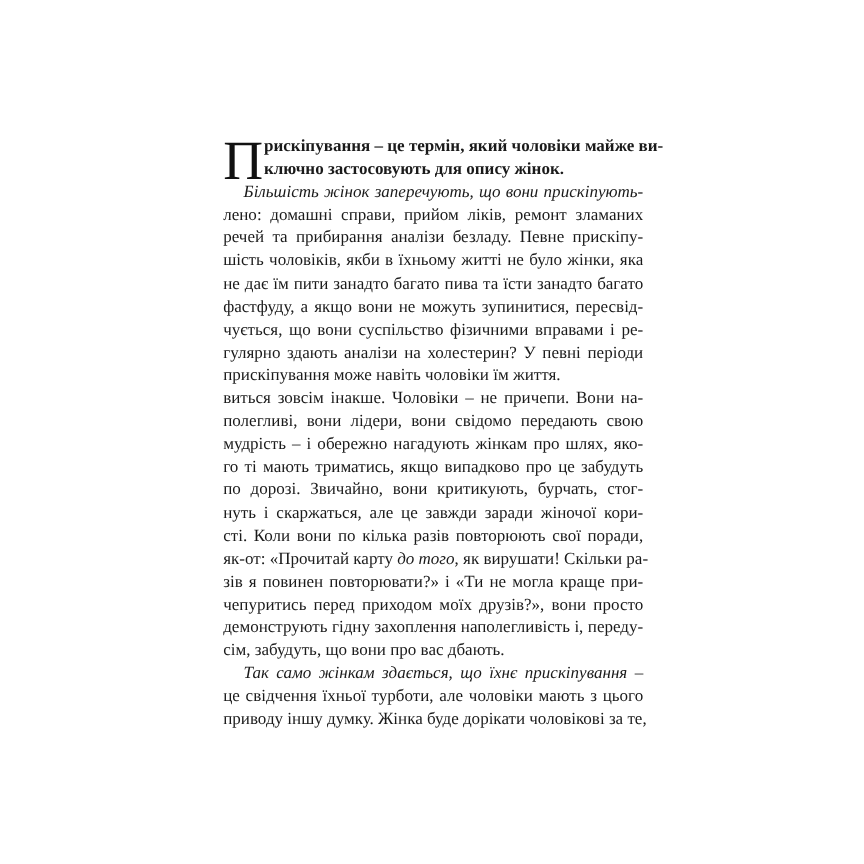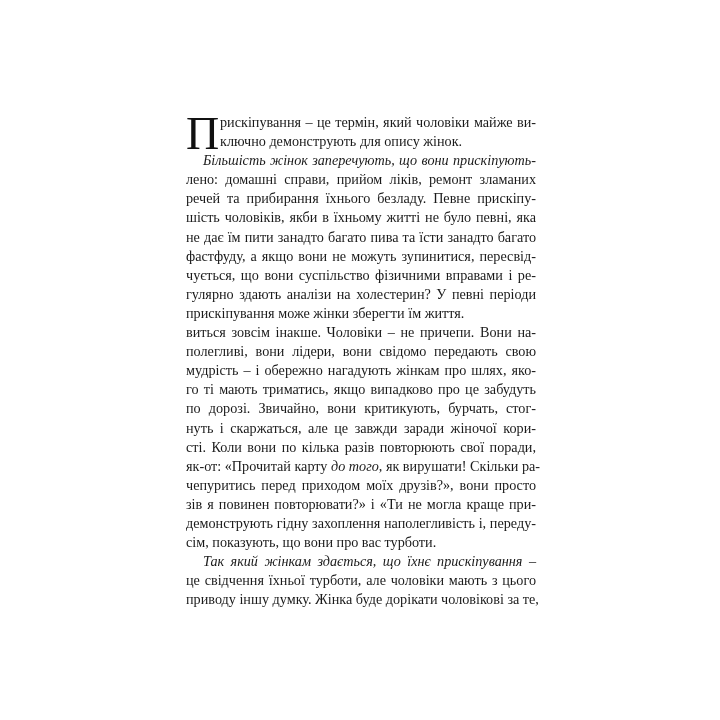"рискіпування – це термін, який" .after-cap { font-weight: none -> bold }
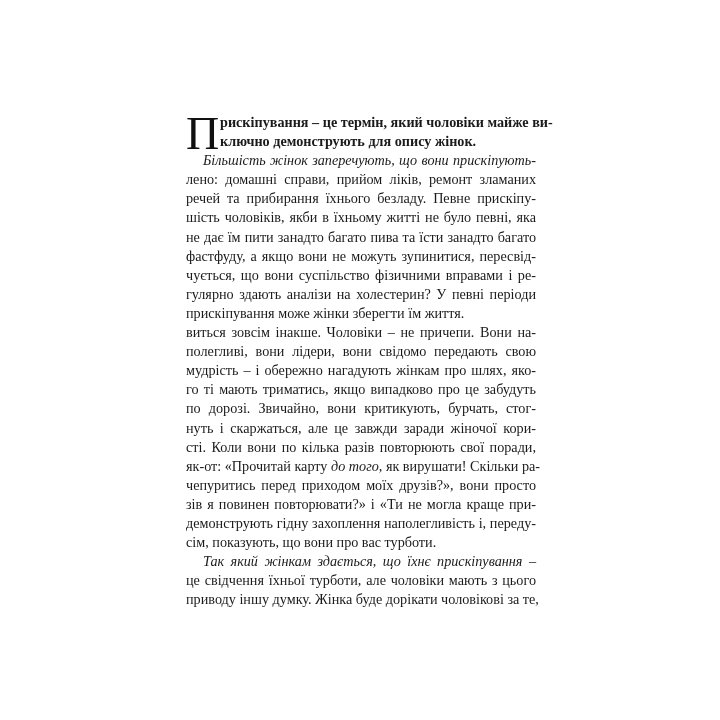"ключно демонструють для опису жінок." span.line { text: демонструють -> застосовують }
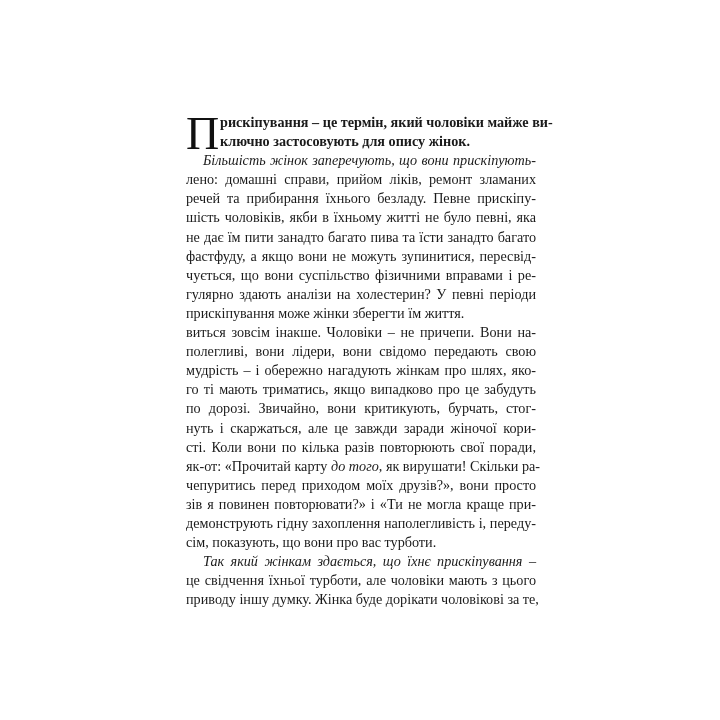"речей та прибирання їхнього безладу." span.line { text: їхнього -> аналізи }
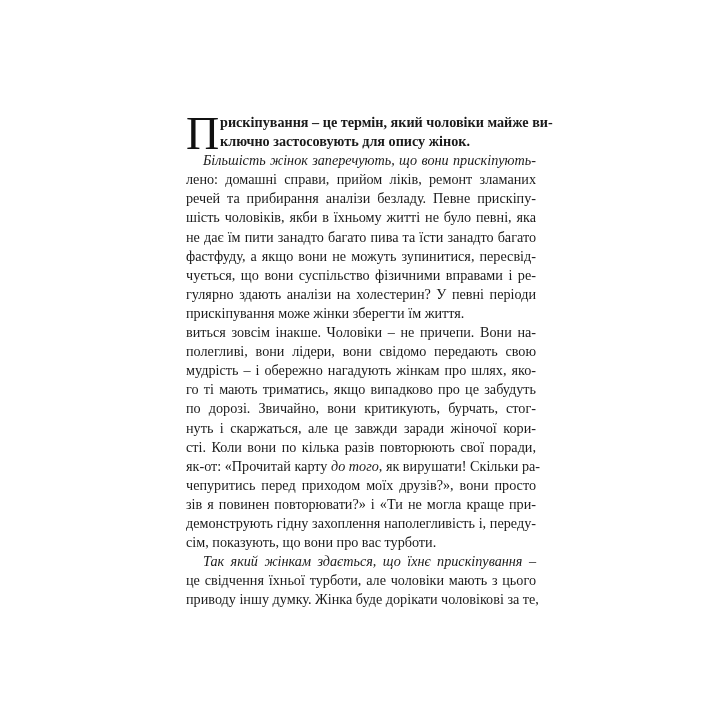"шість чоловіків, якби в їхньому" span.line { text: певні -> жінки }
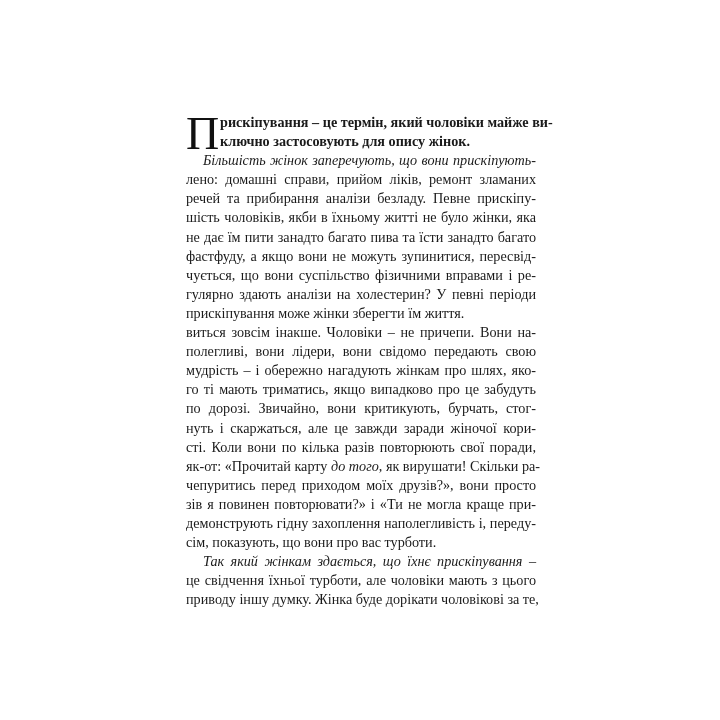"прискіпування може жінки зберегти їм" span.line { text: жінки зберегти -> навіть чоловіки }
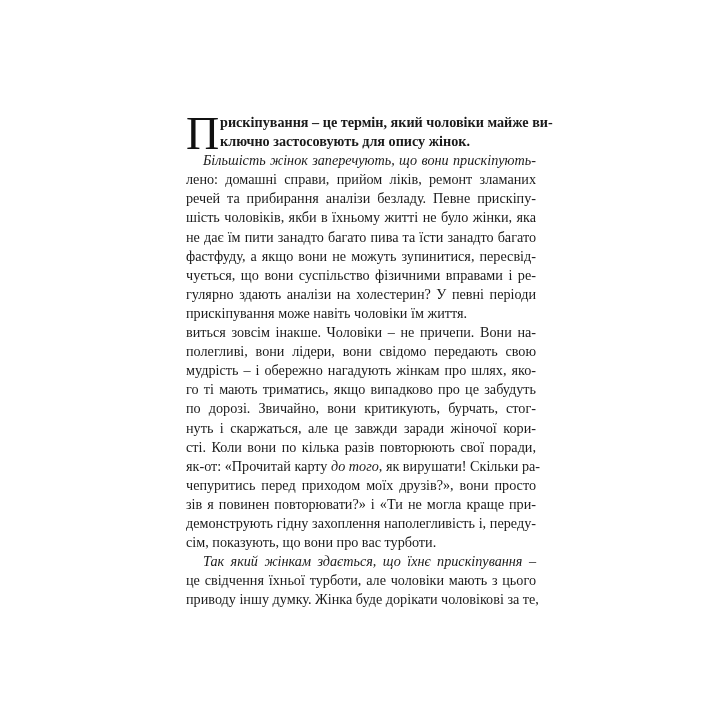"чепуритись перед приходом моїх друзів?»," span.line { order: before "зів я повинен повторювати?» і" -> after "зів я повинен повторювати?» і" }
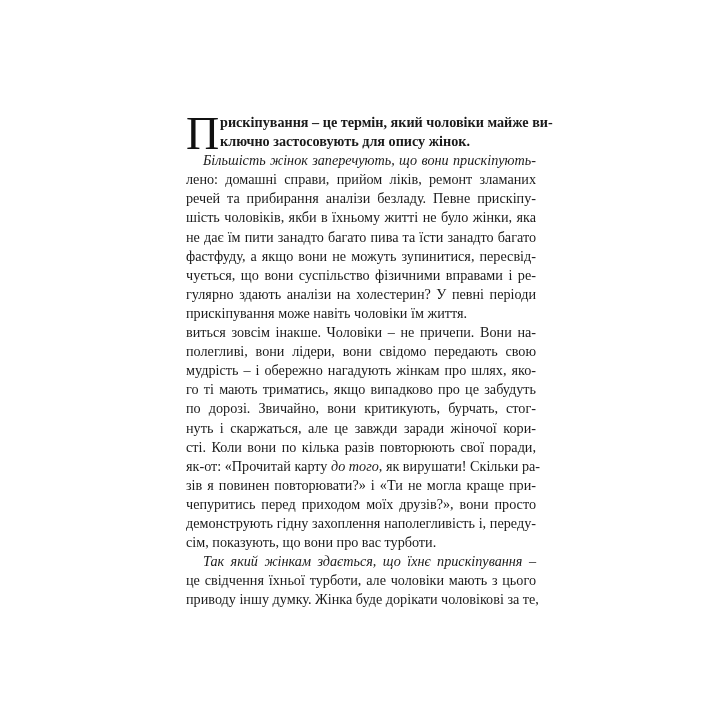"сім, показують, що вони про" span.line { text: показують, що вони про вас турботи -> забудуть, що вони про вас дбають }
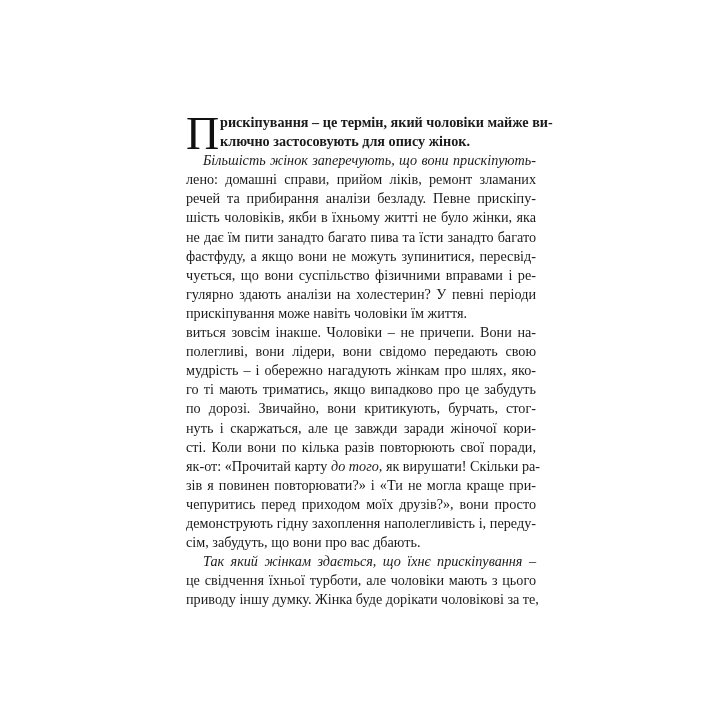"Так який жінкам здається, що" span.line { text: який -> само }
